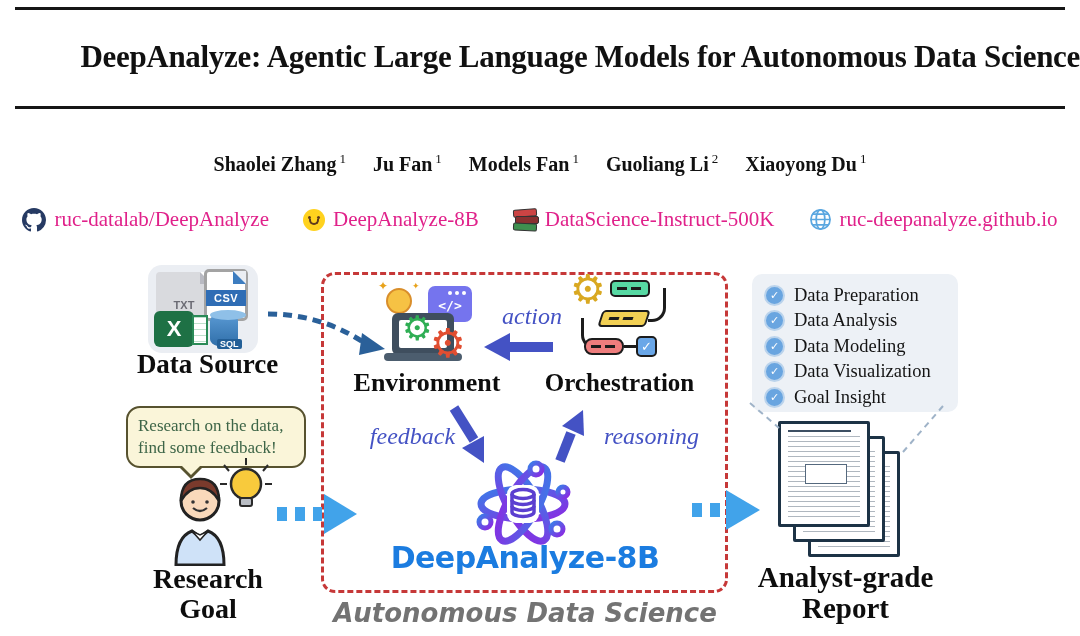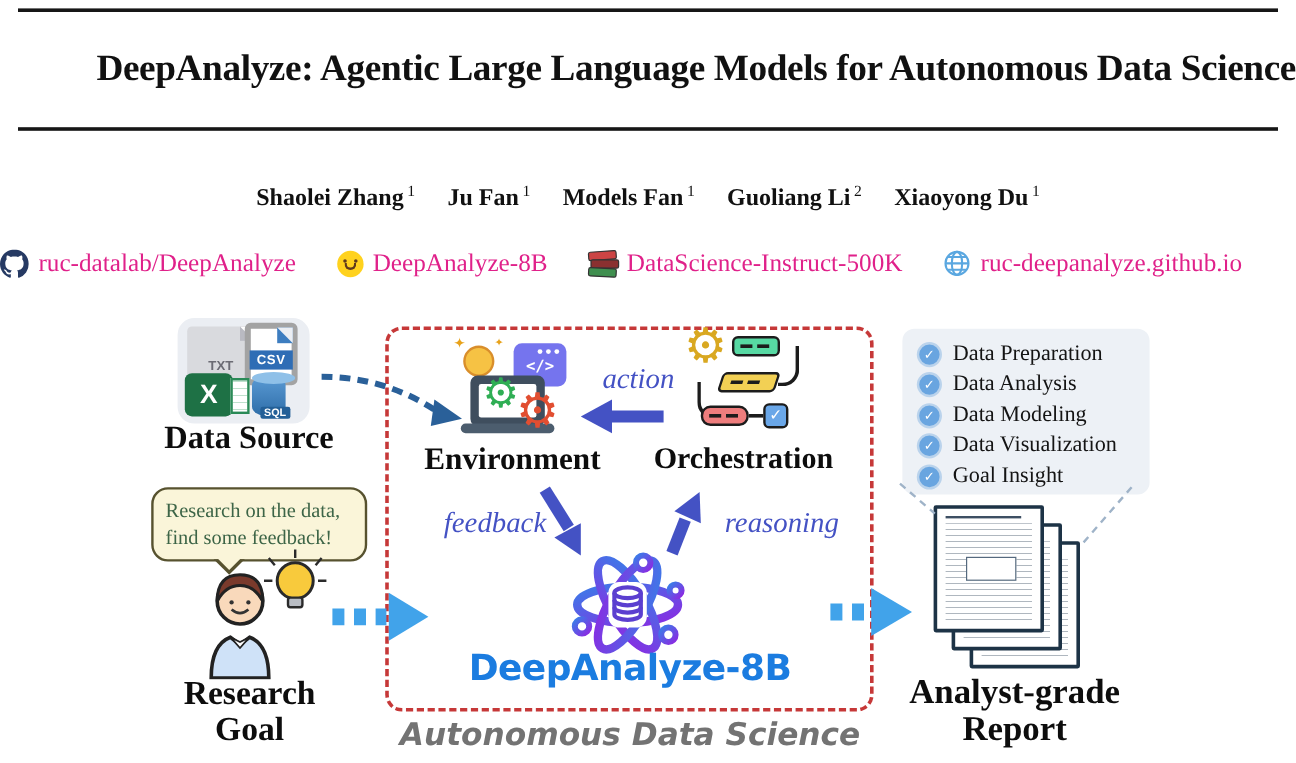"ruc-datalab/DeepAnalyze" .links { justify-content: none -> center }
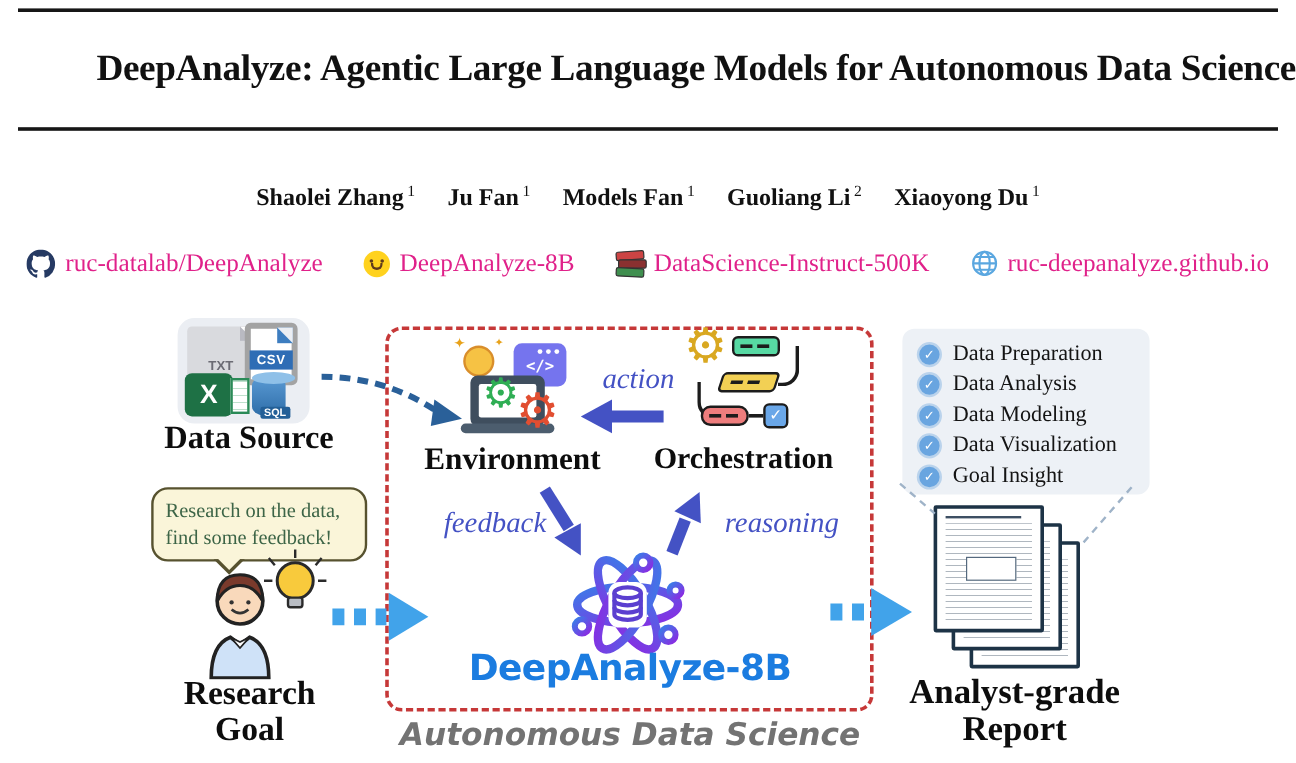"CSV" .f-csv { border: 5px solid #a3a3a3 -> 3px solid #a3a3a3 }
